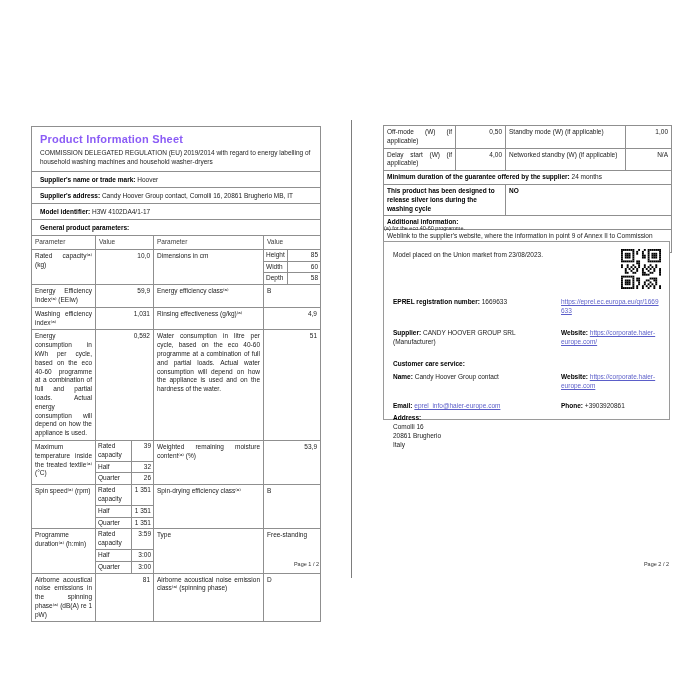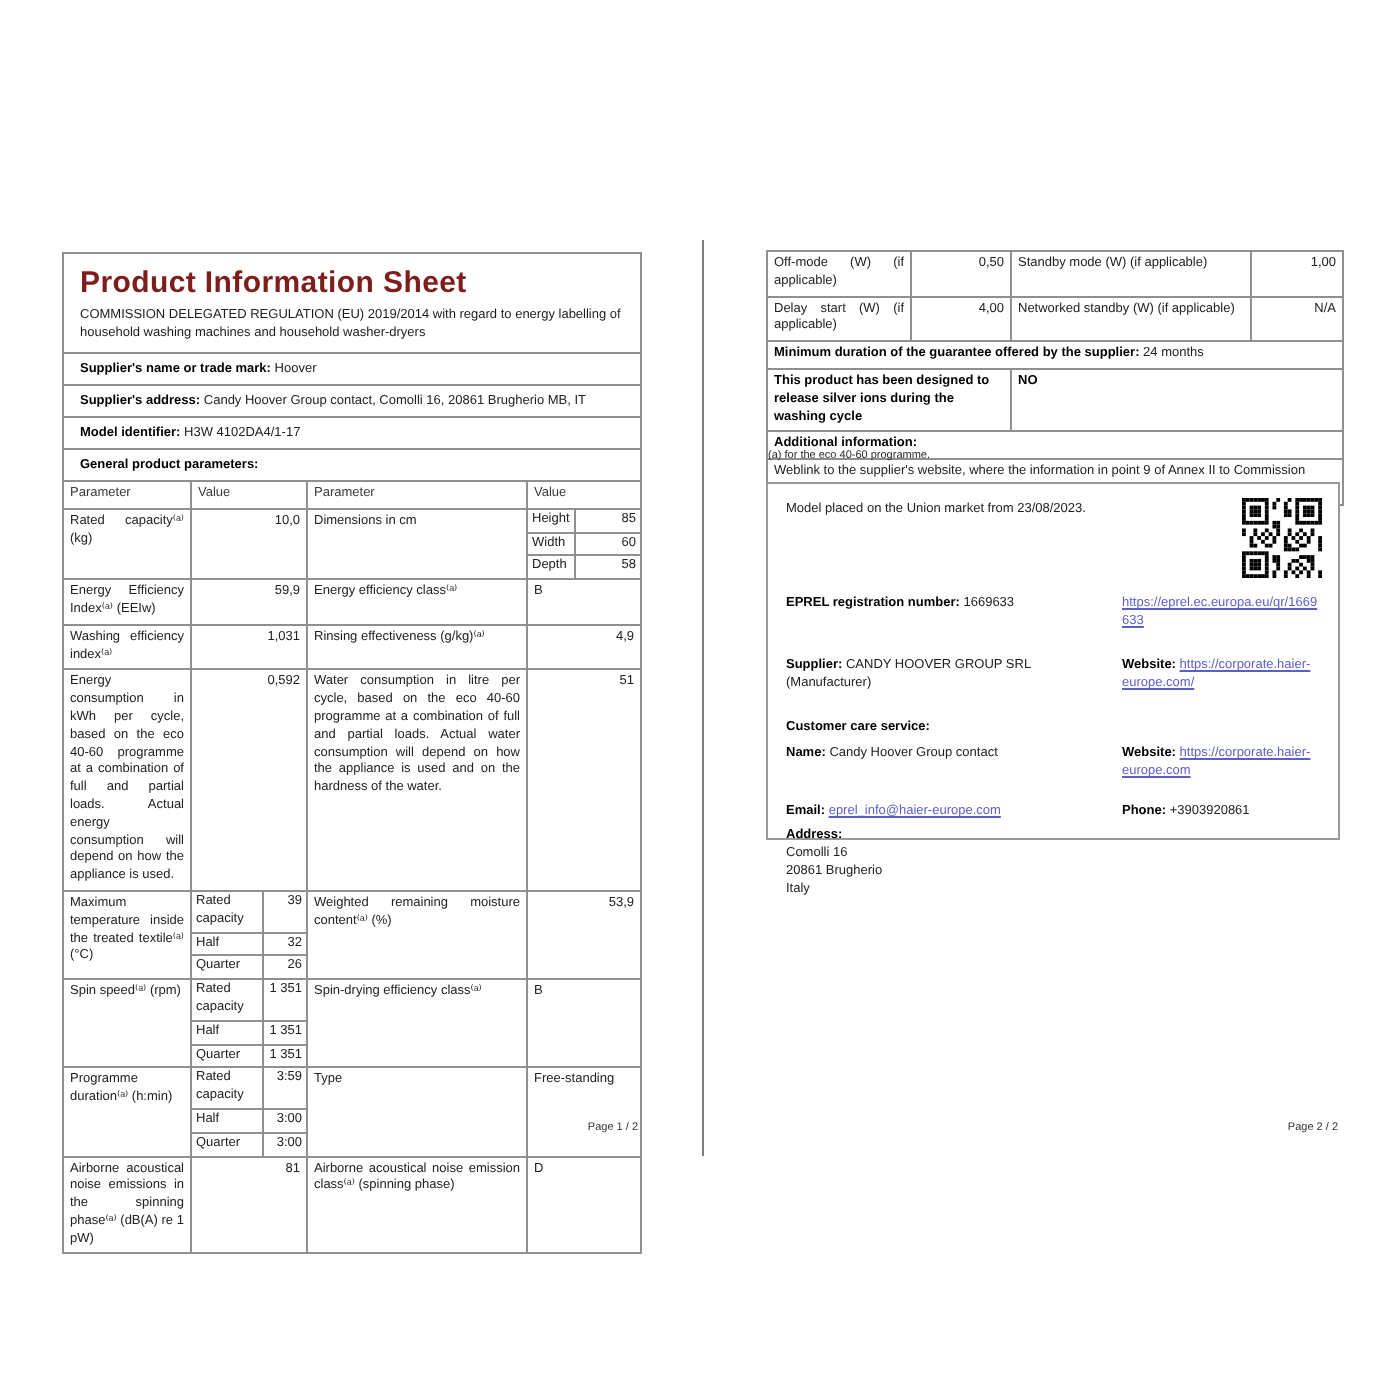"Product Information Sheet" .doc-title { color: #7f1d1d -> #8b5cf6; font-size: 15px -> 11px }
